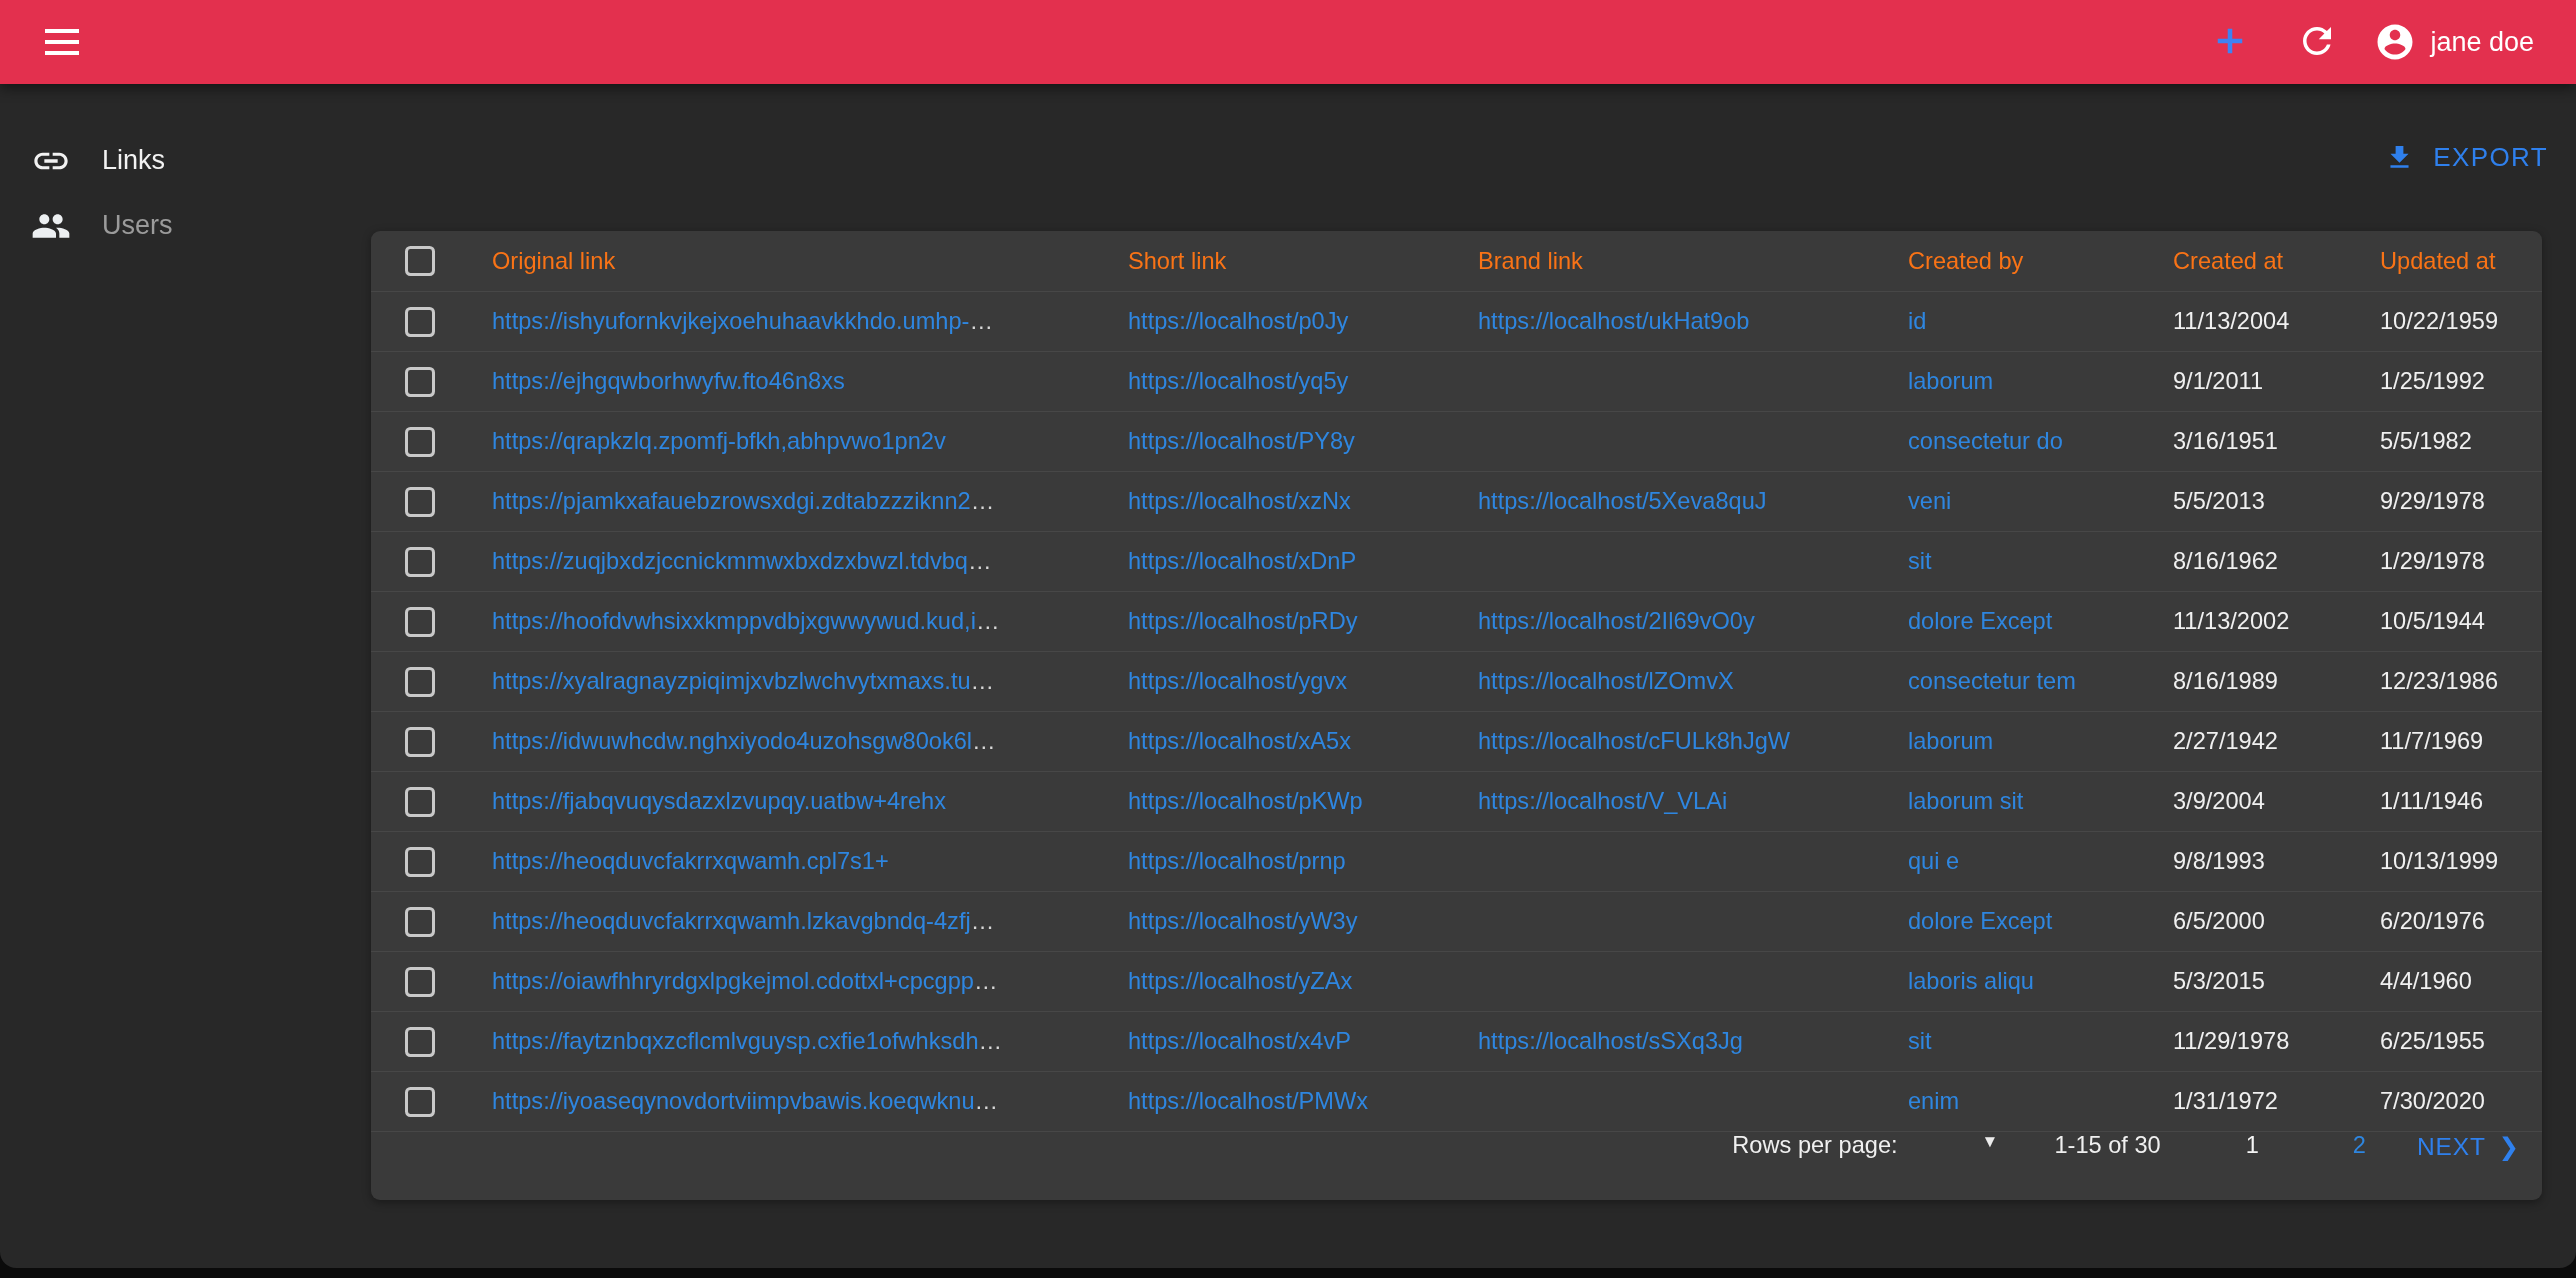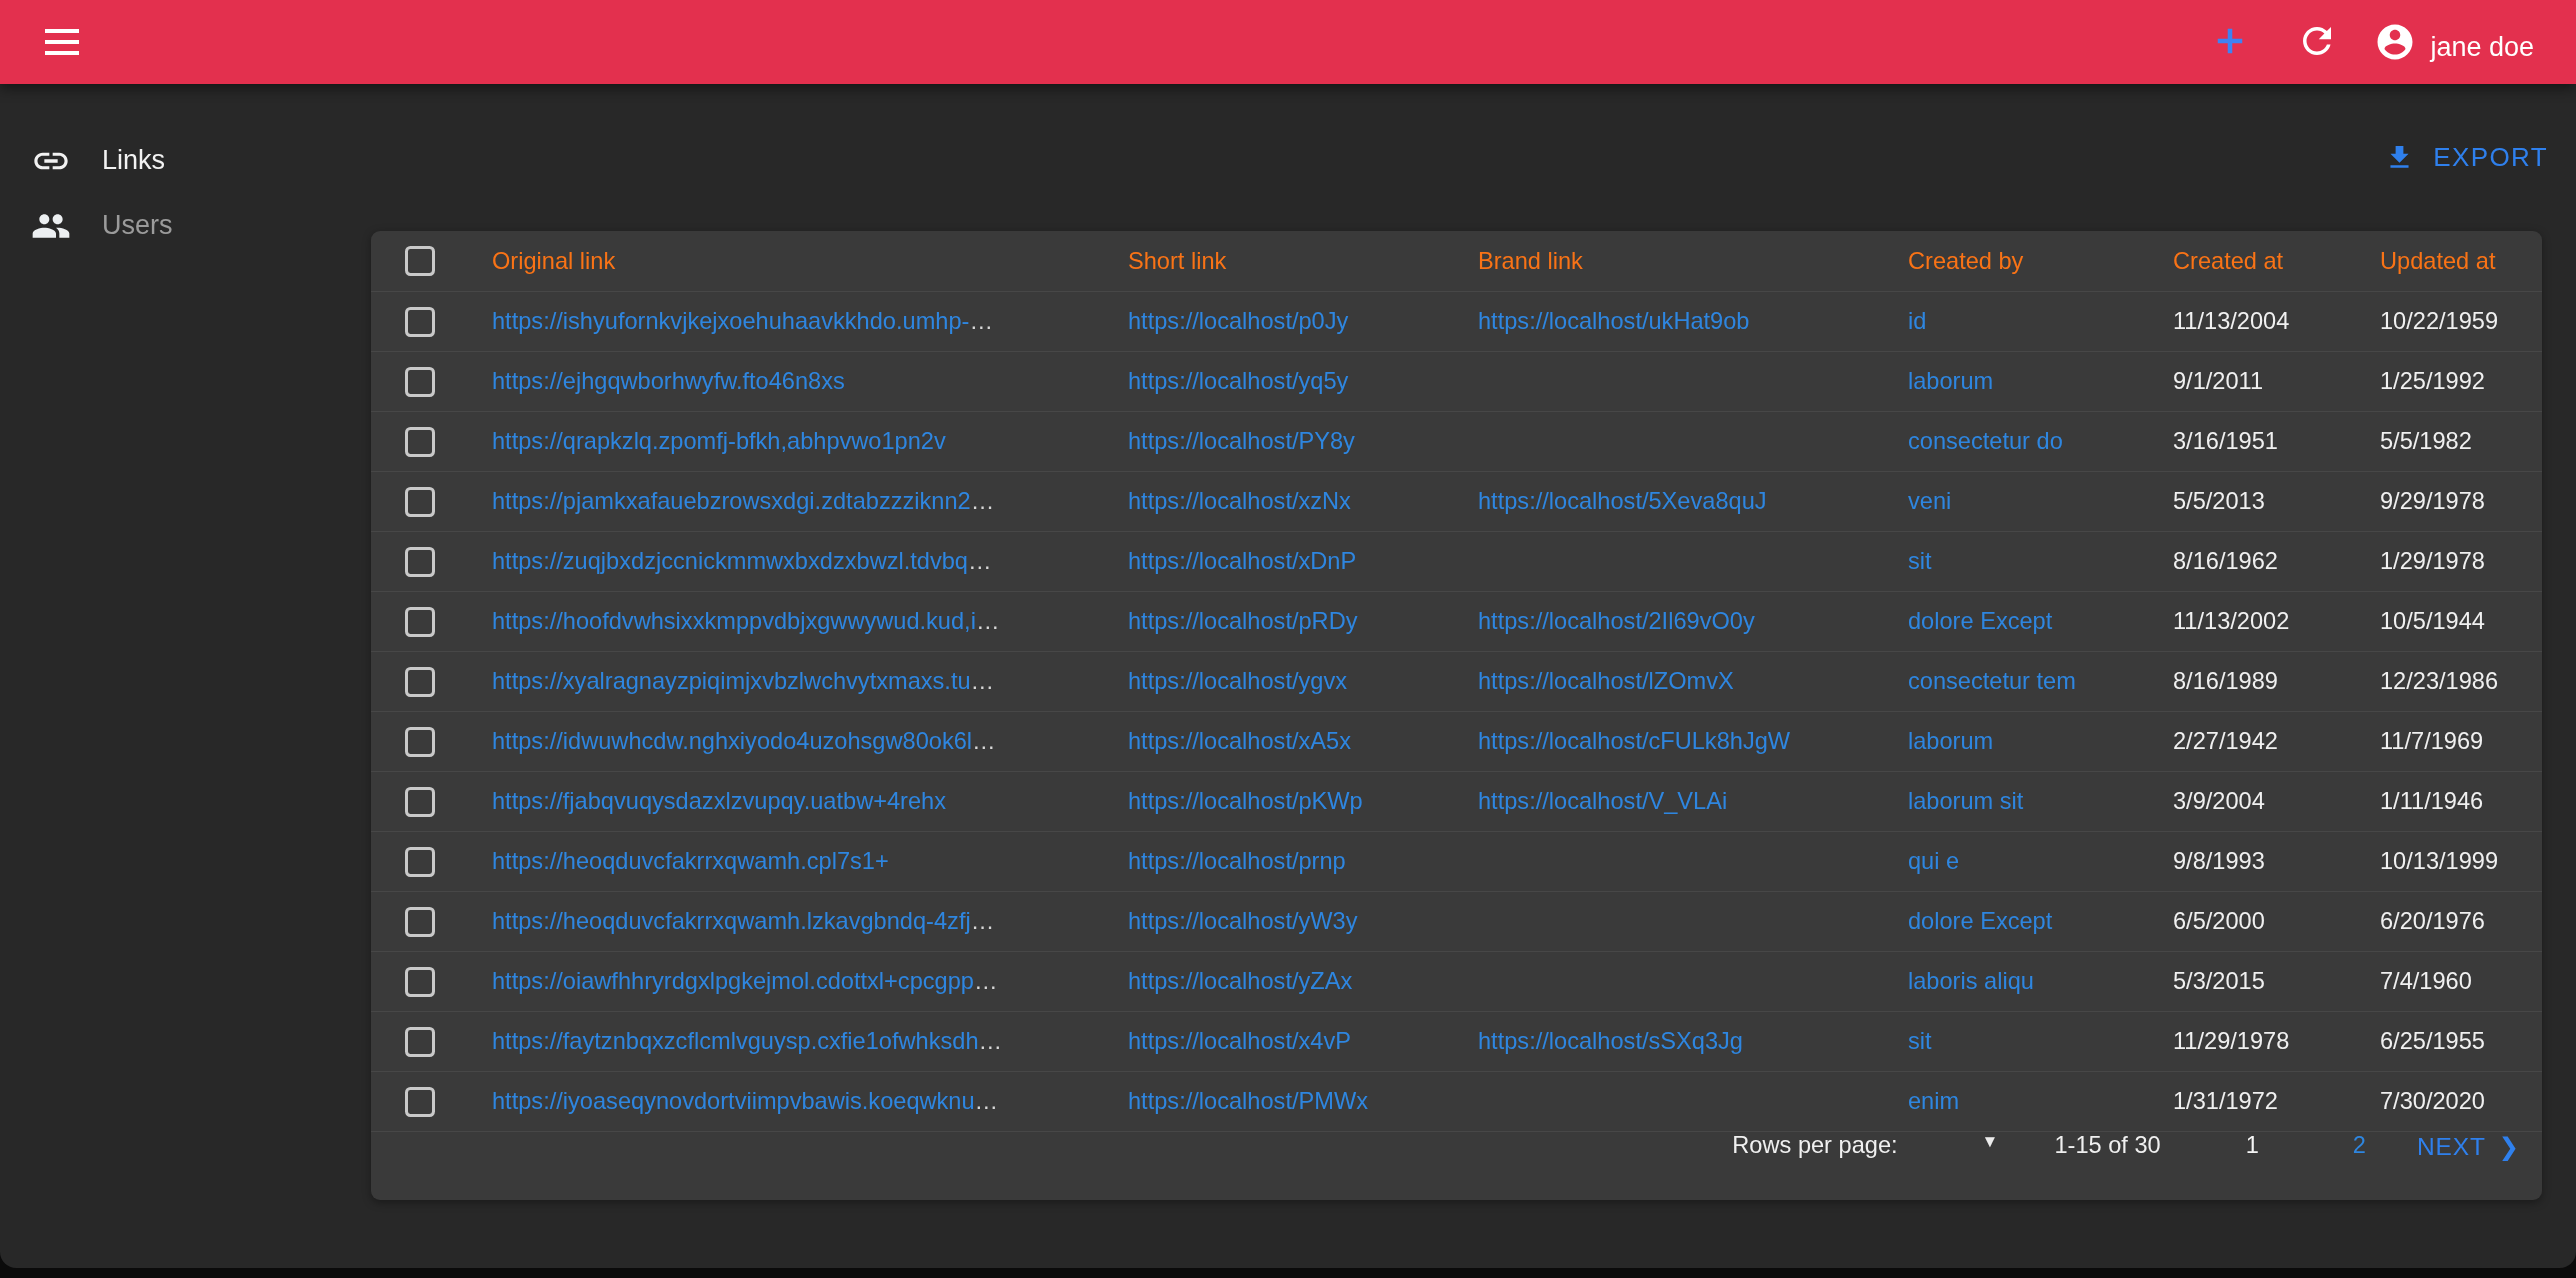"jane doe" .user { align-items: flex-end -> center }
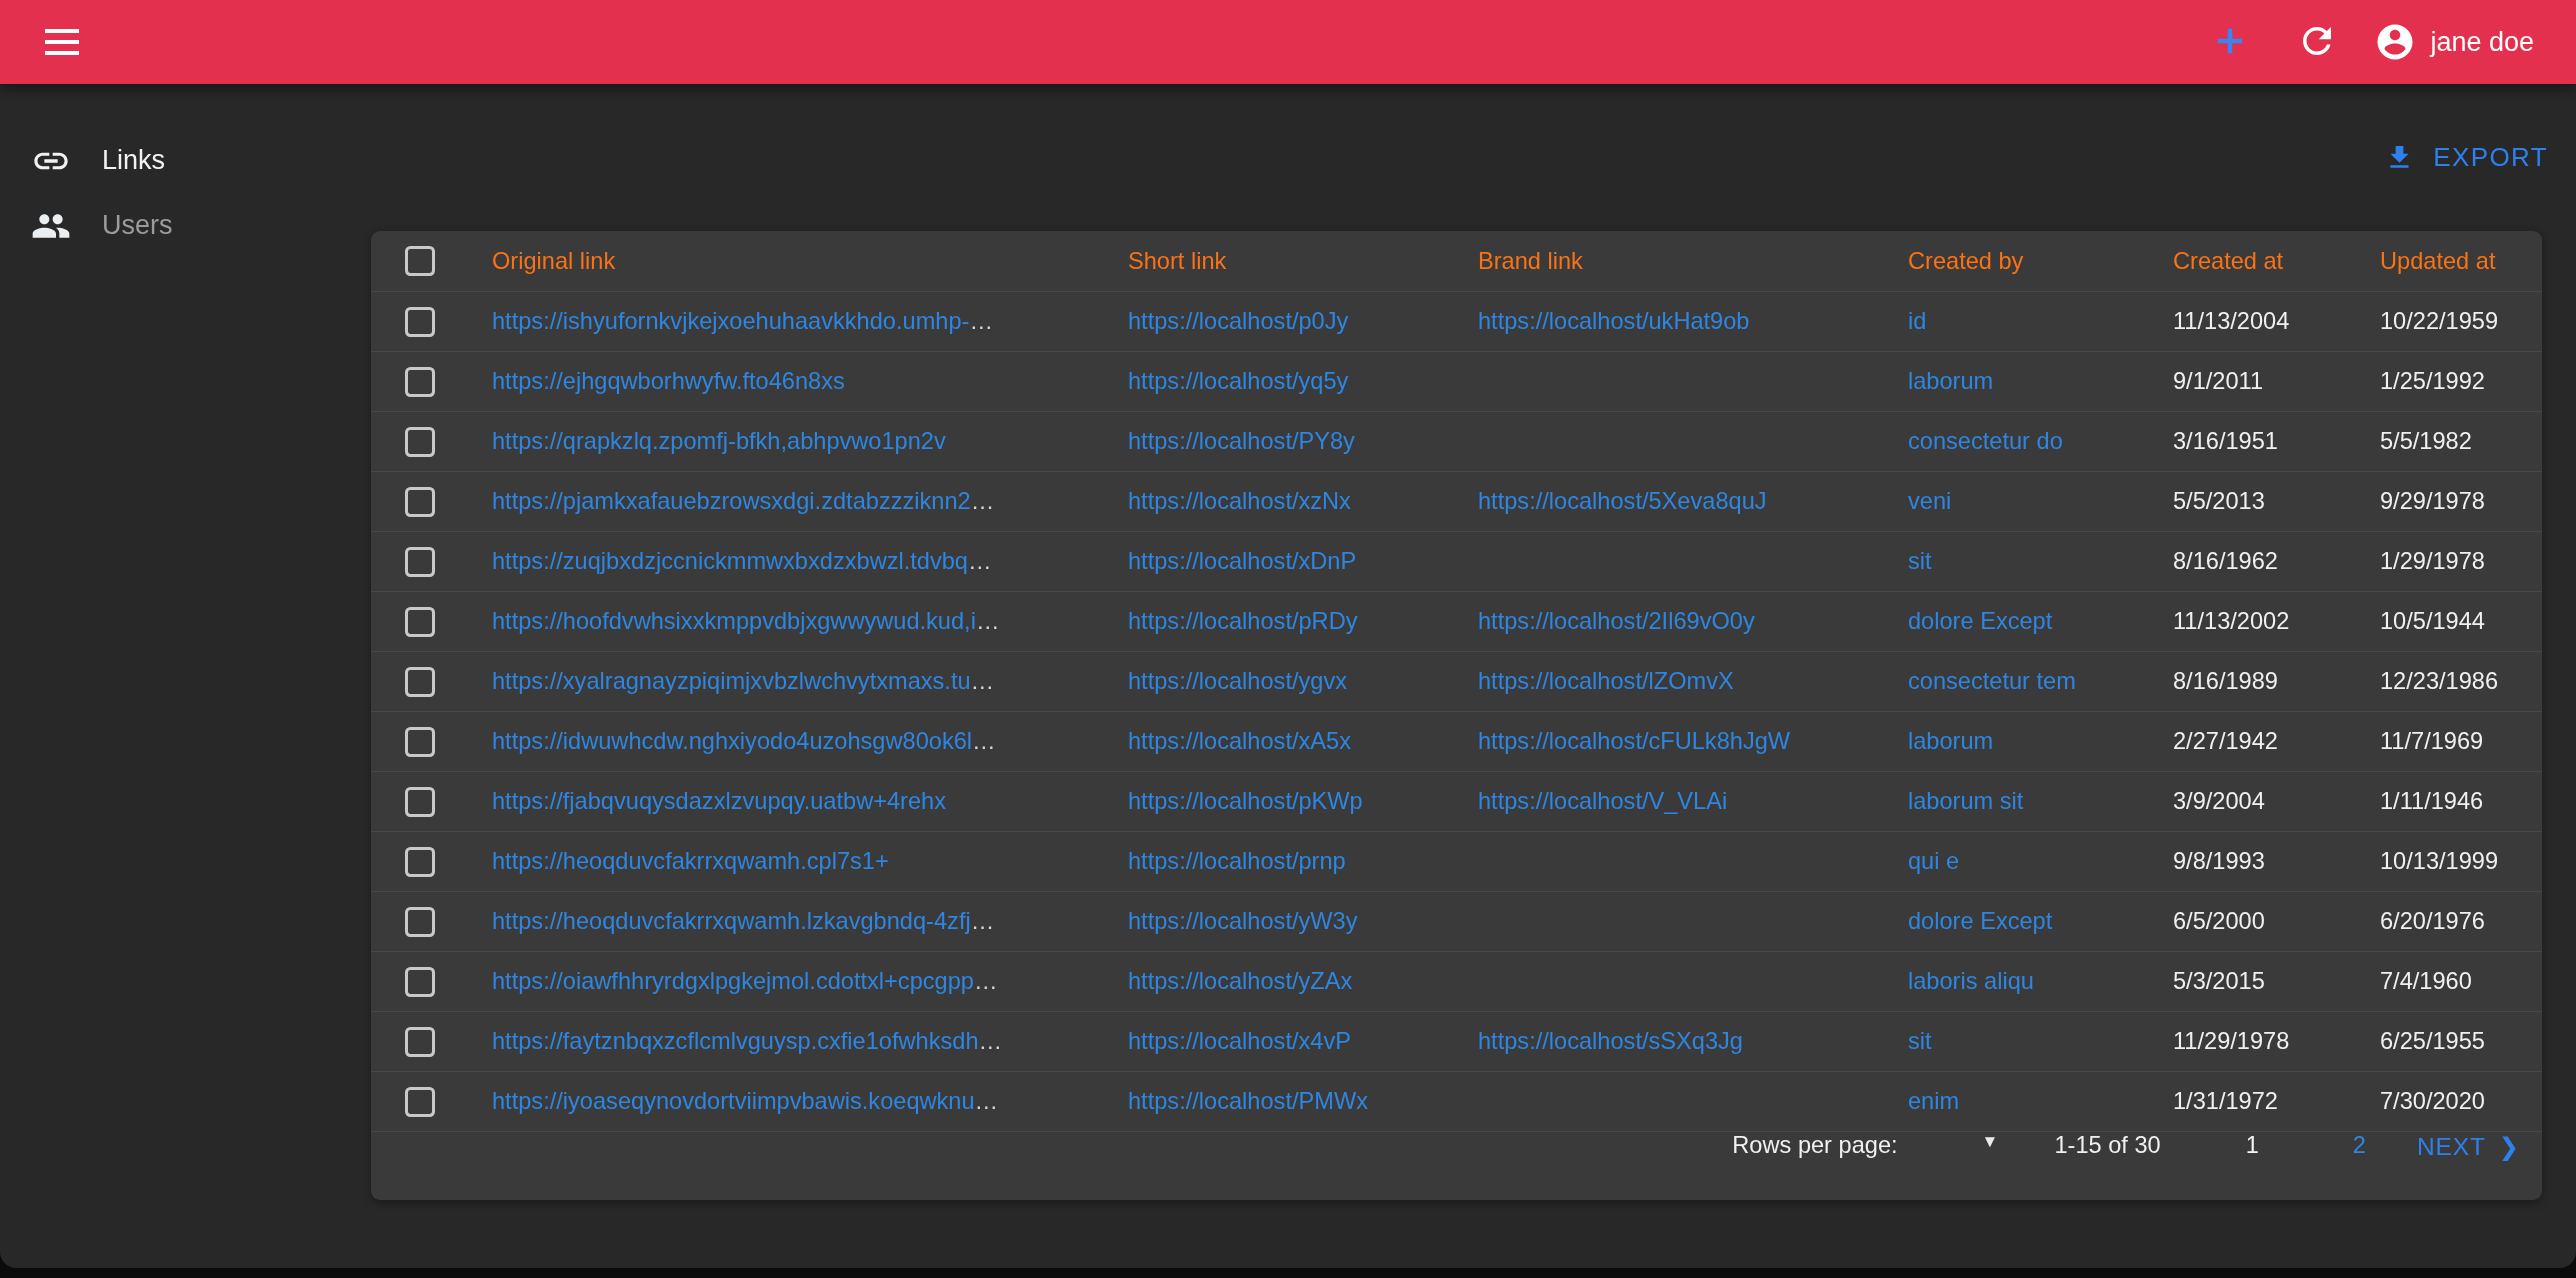"7/4/1960" div.td { text: 7/4/1960 -> 4/4/1960 }
